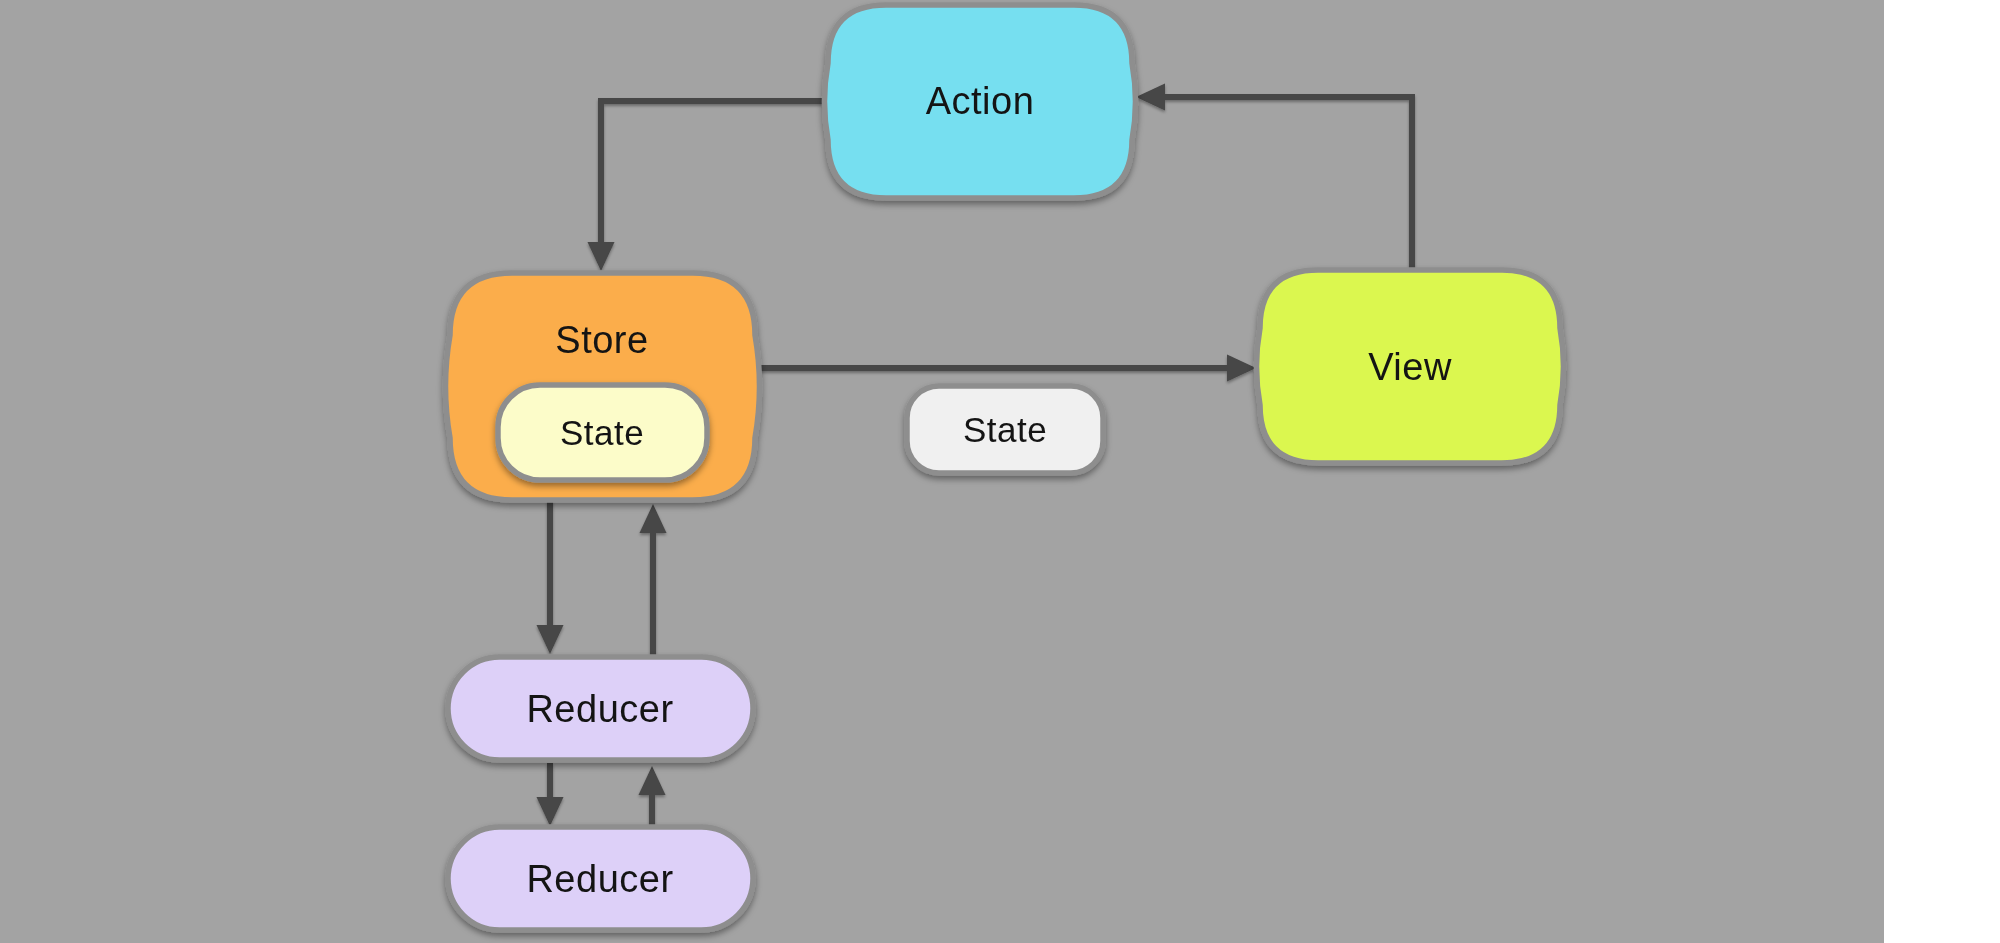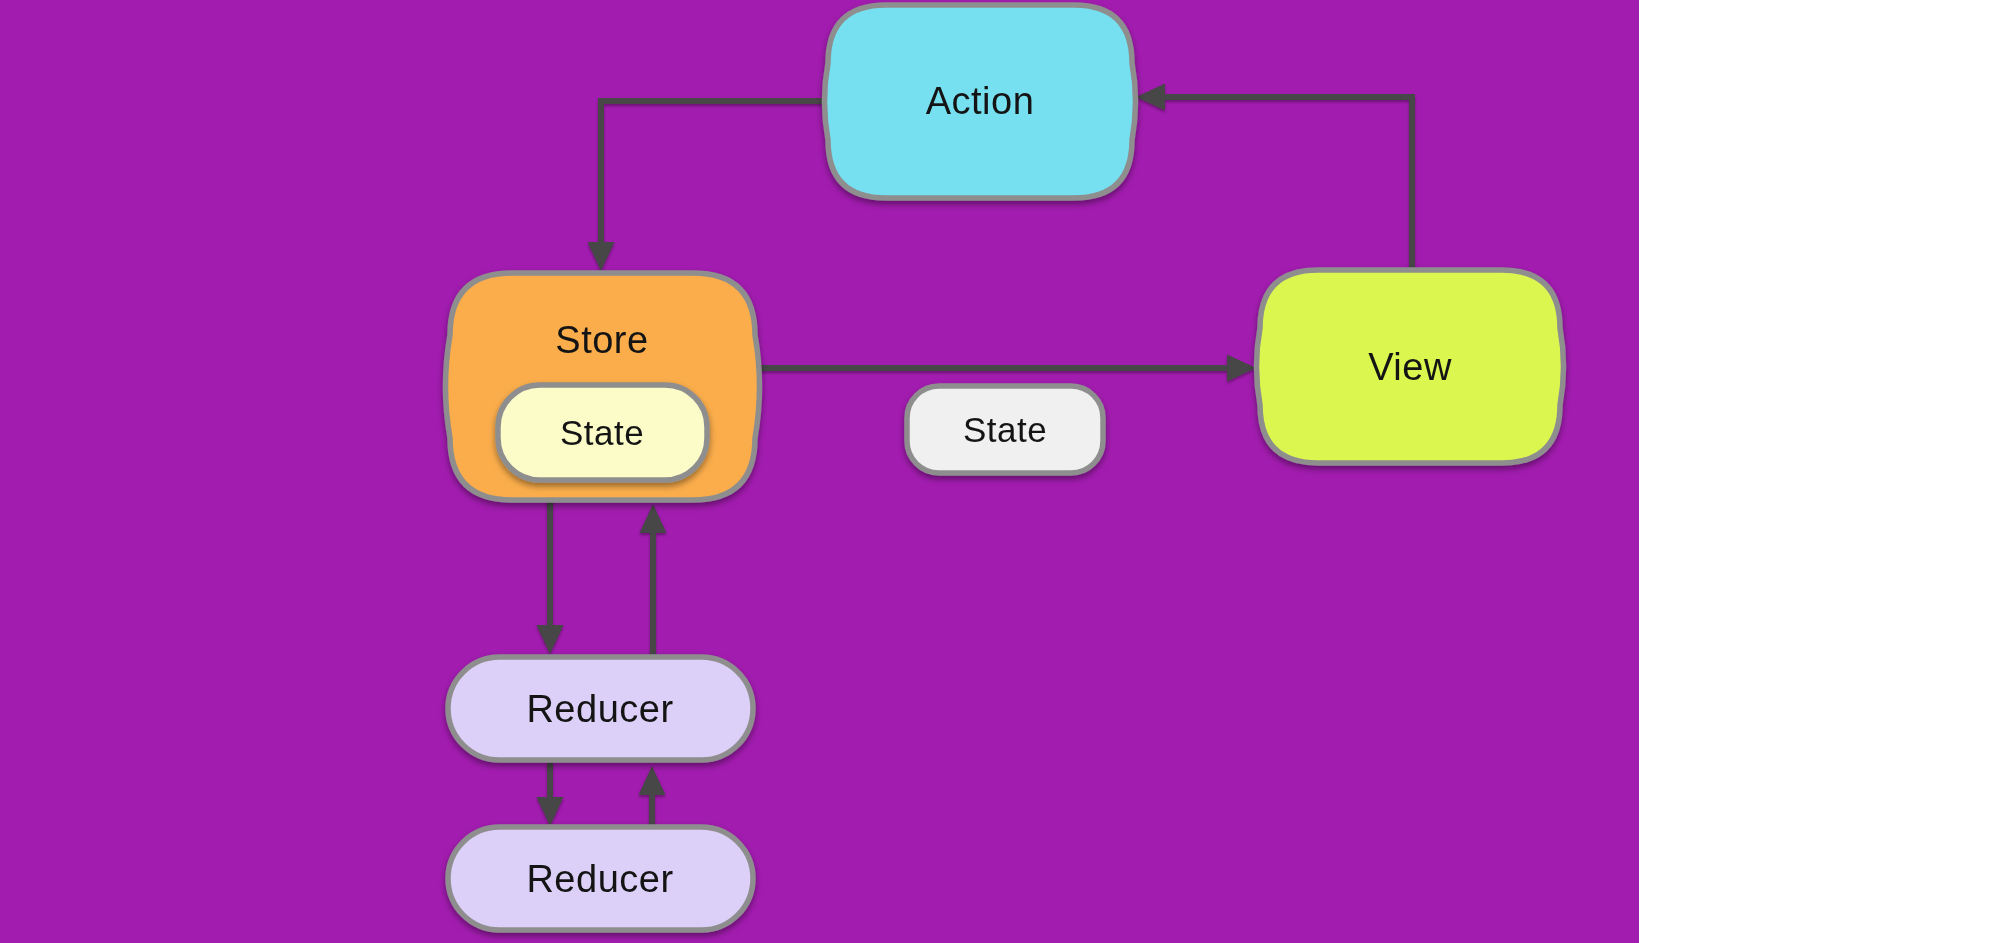"Action" .stage { background: #a21caf -> #a3a3a3; width: 1639px -> 1884px }
